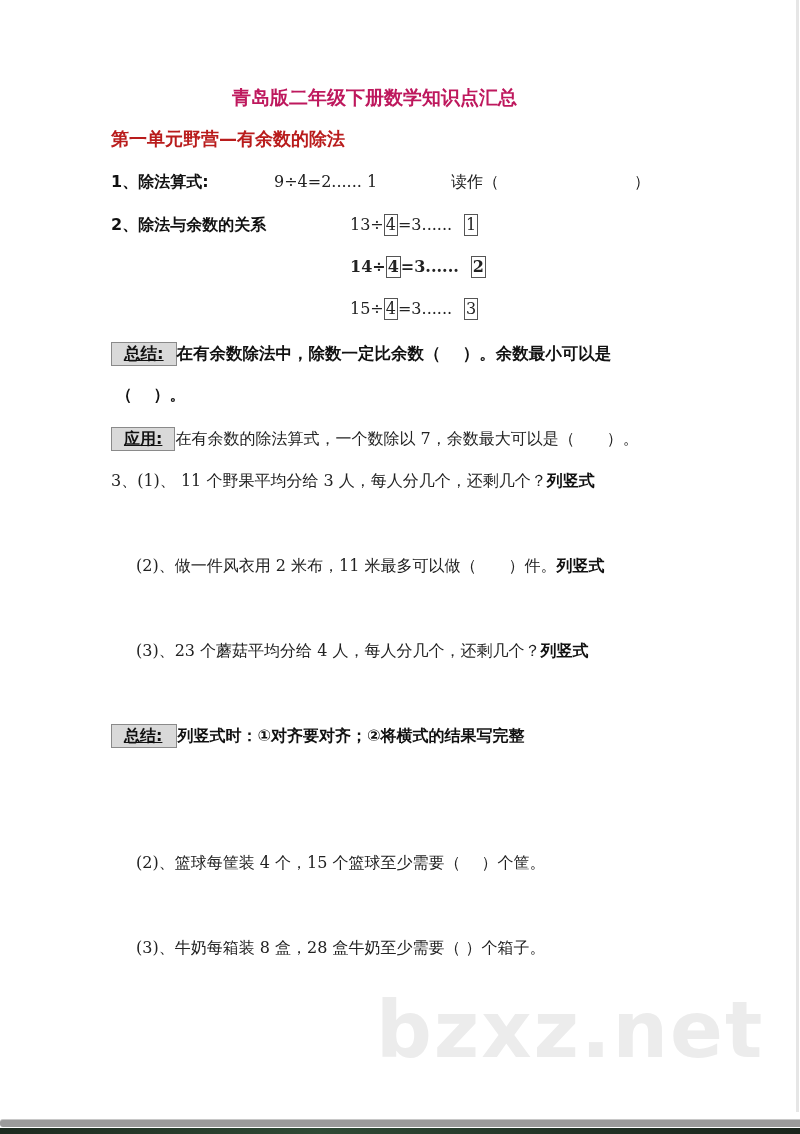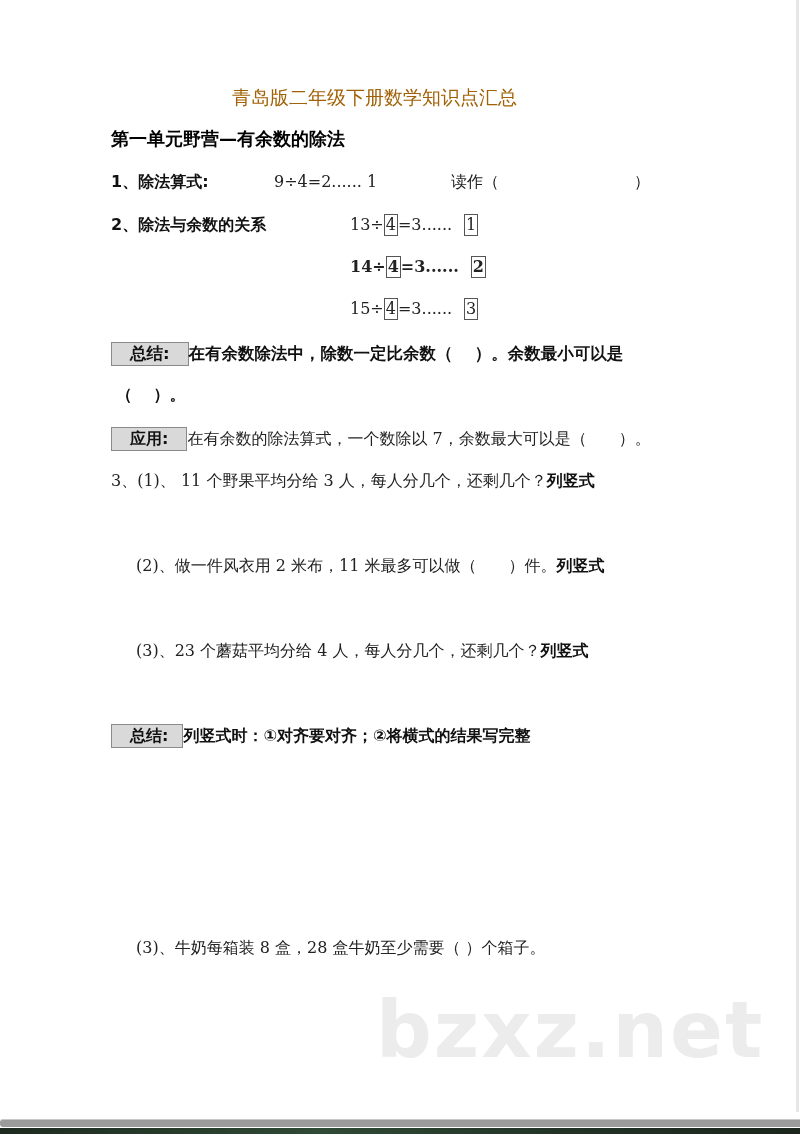"青岛版二年级下册数学知识点汇总" .title { color: #a16207 -> #be185d; font-weight: normal -> bold }
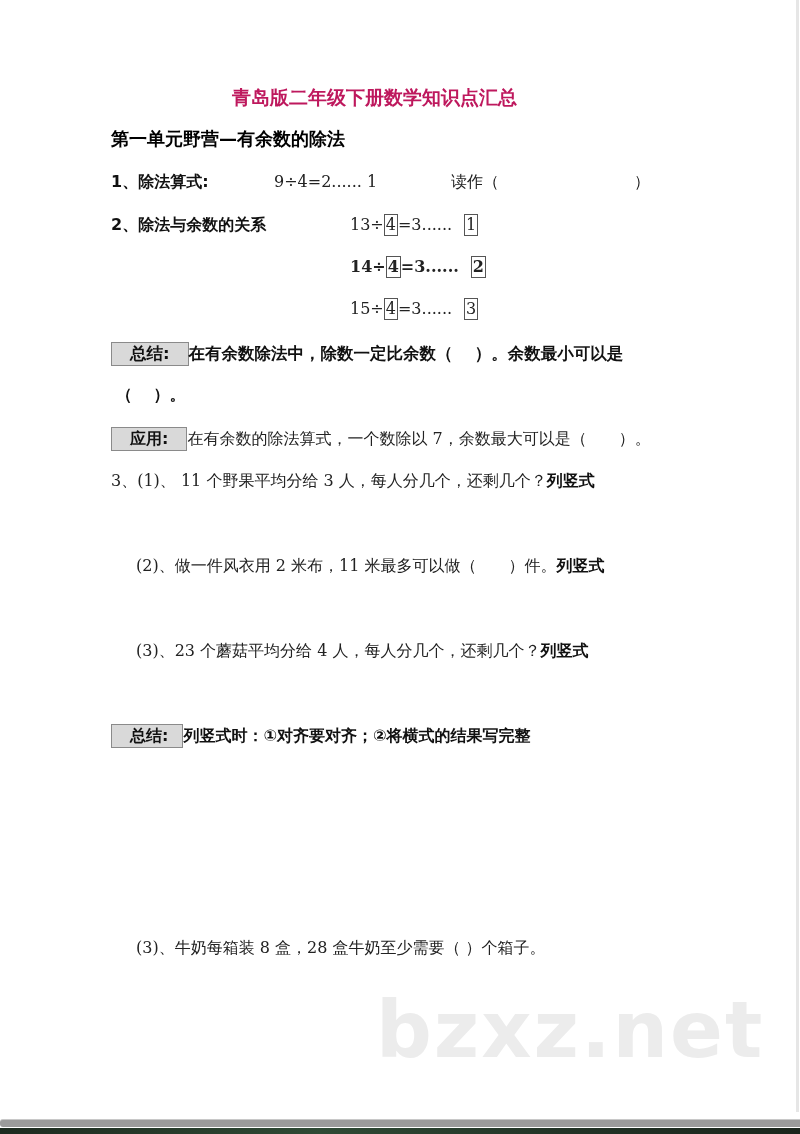"第一单元野营—有余数的除法" .heading { color: #000000 -> #b91c1c }
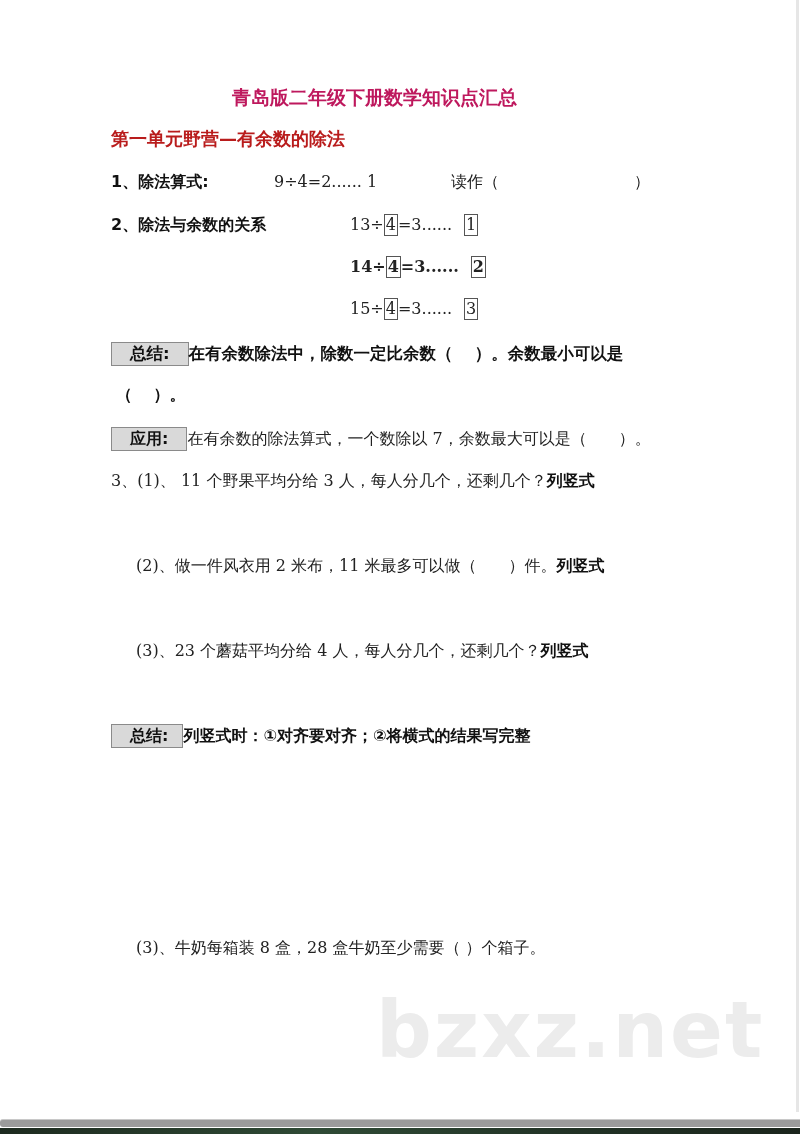"总结:" .label-box { padding: 0 18px -> 0 12px; text-decoration: none -> underline }
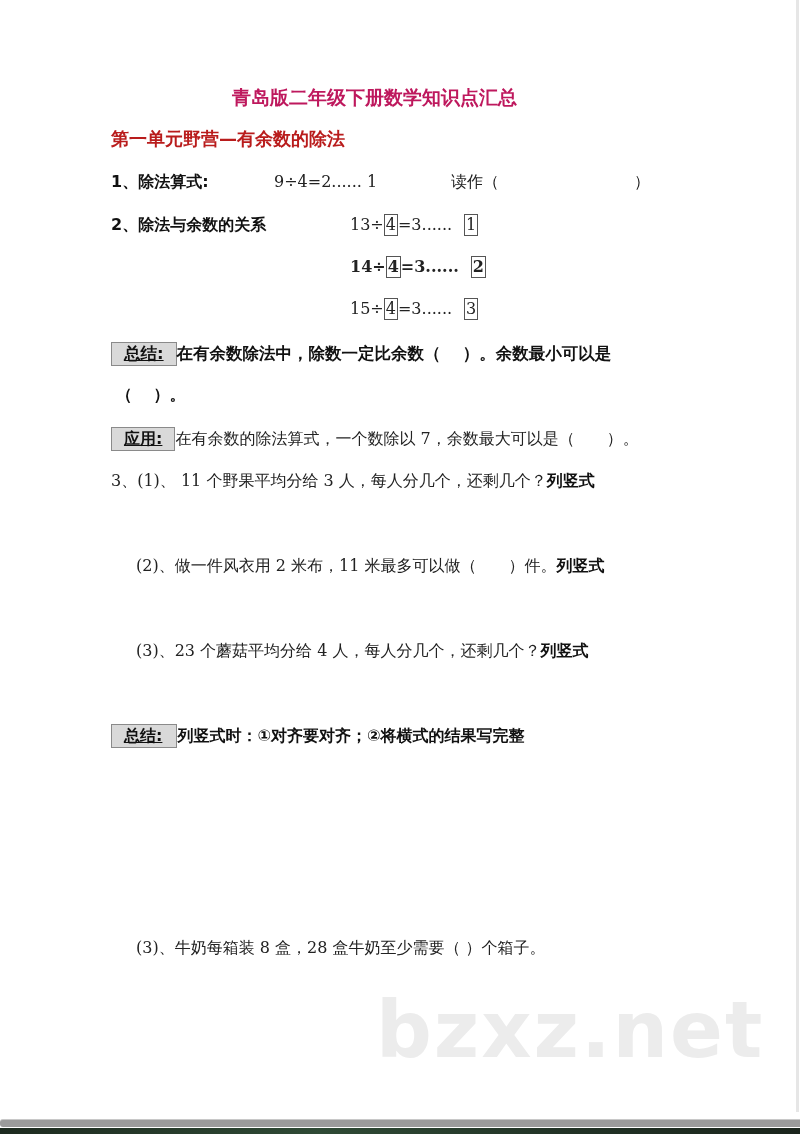"(2)、篮球每筐装 4 个，15 个篮球至少需要（ ）个筐。" div.line { html: none -> <div>(2)、篮球每筐装 4 个，15 个篮球至少需要（ ）个筐。</div> }
